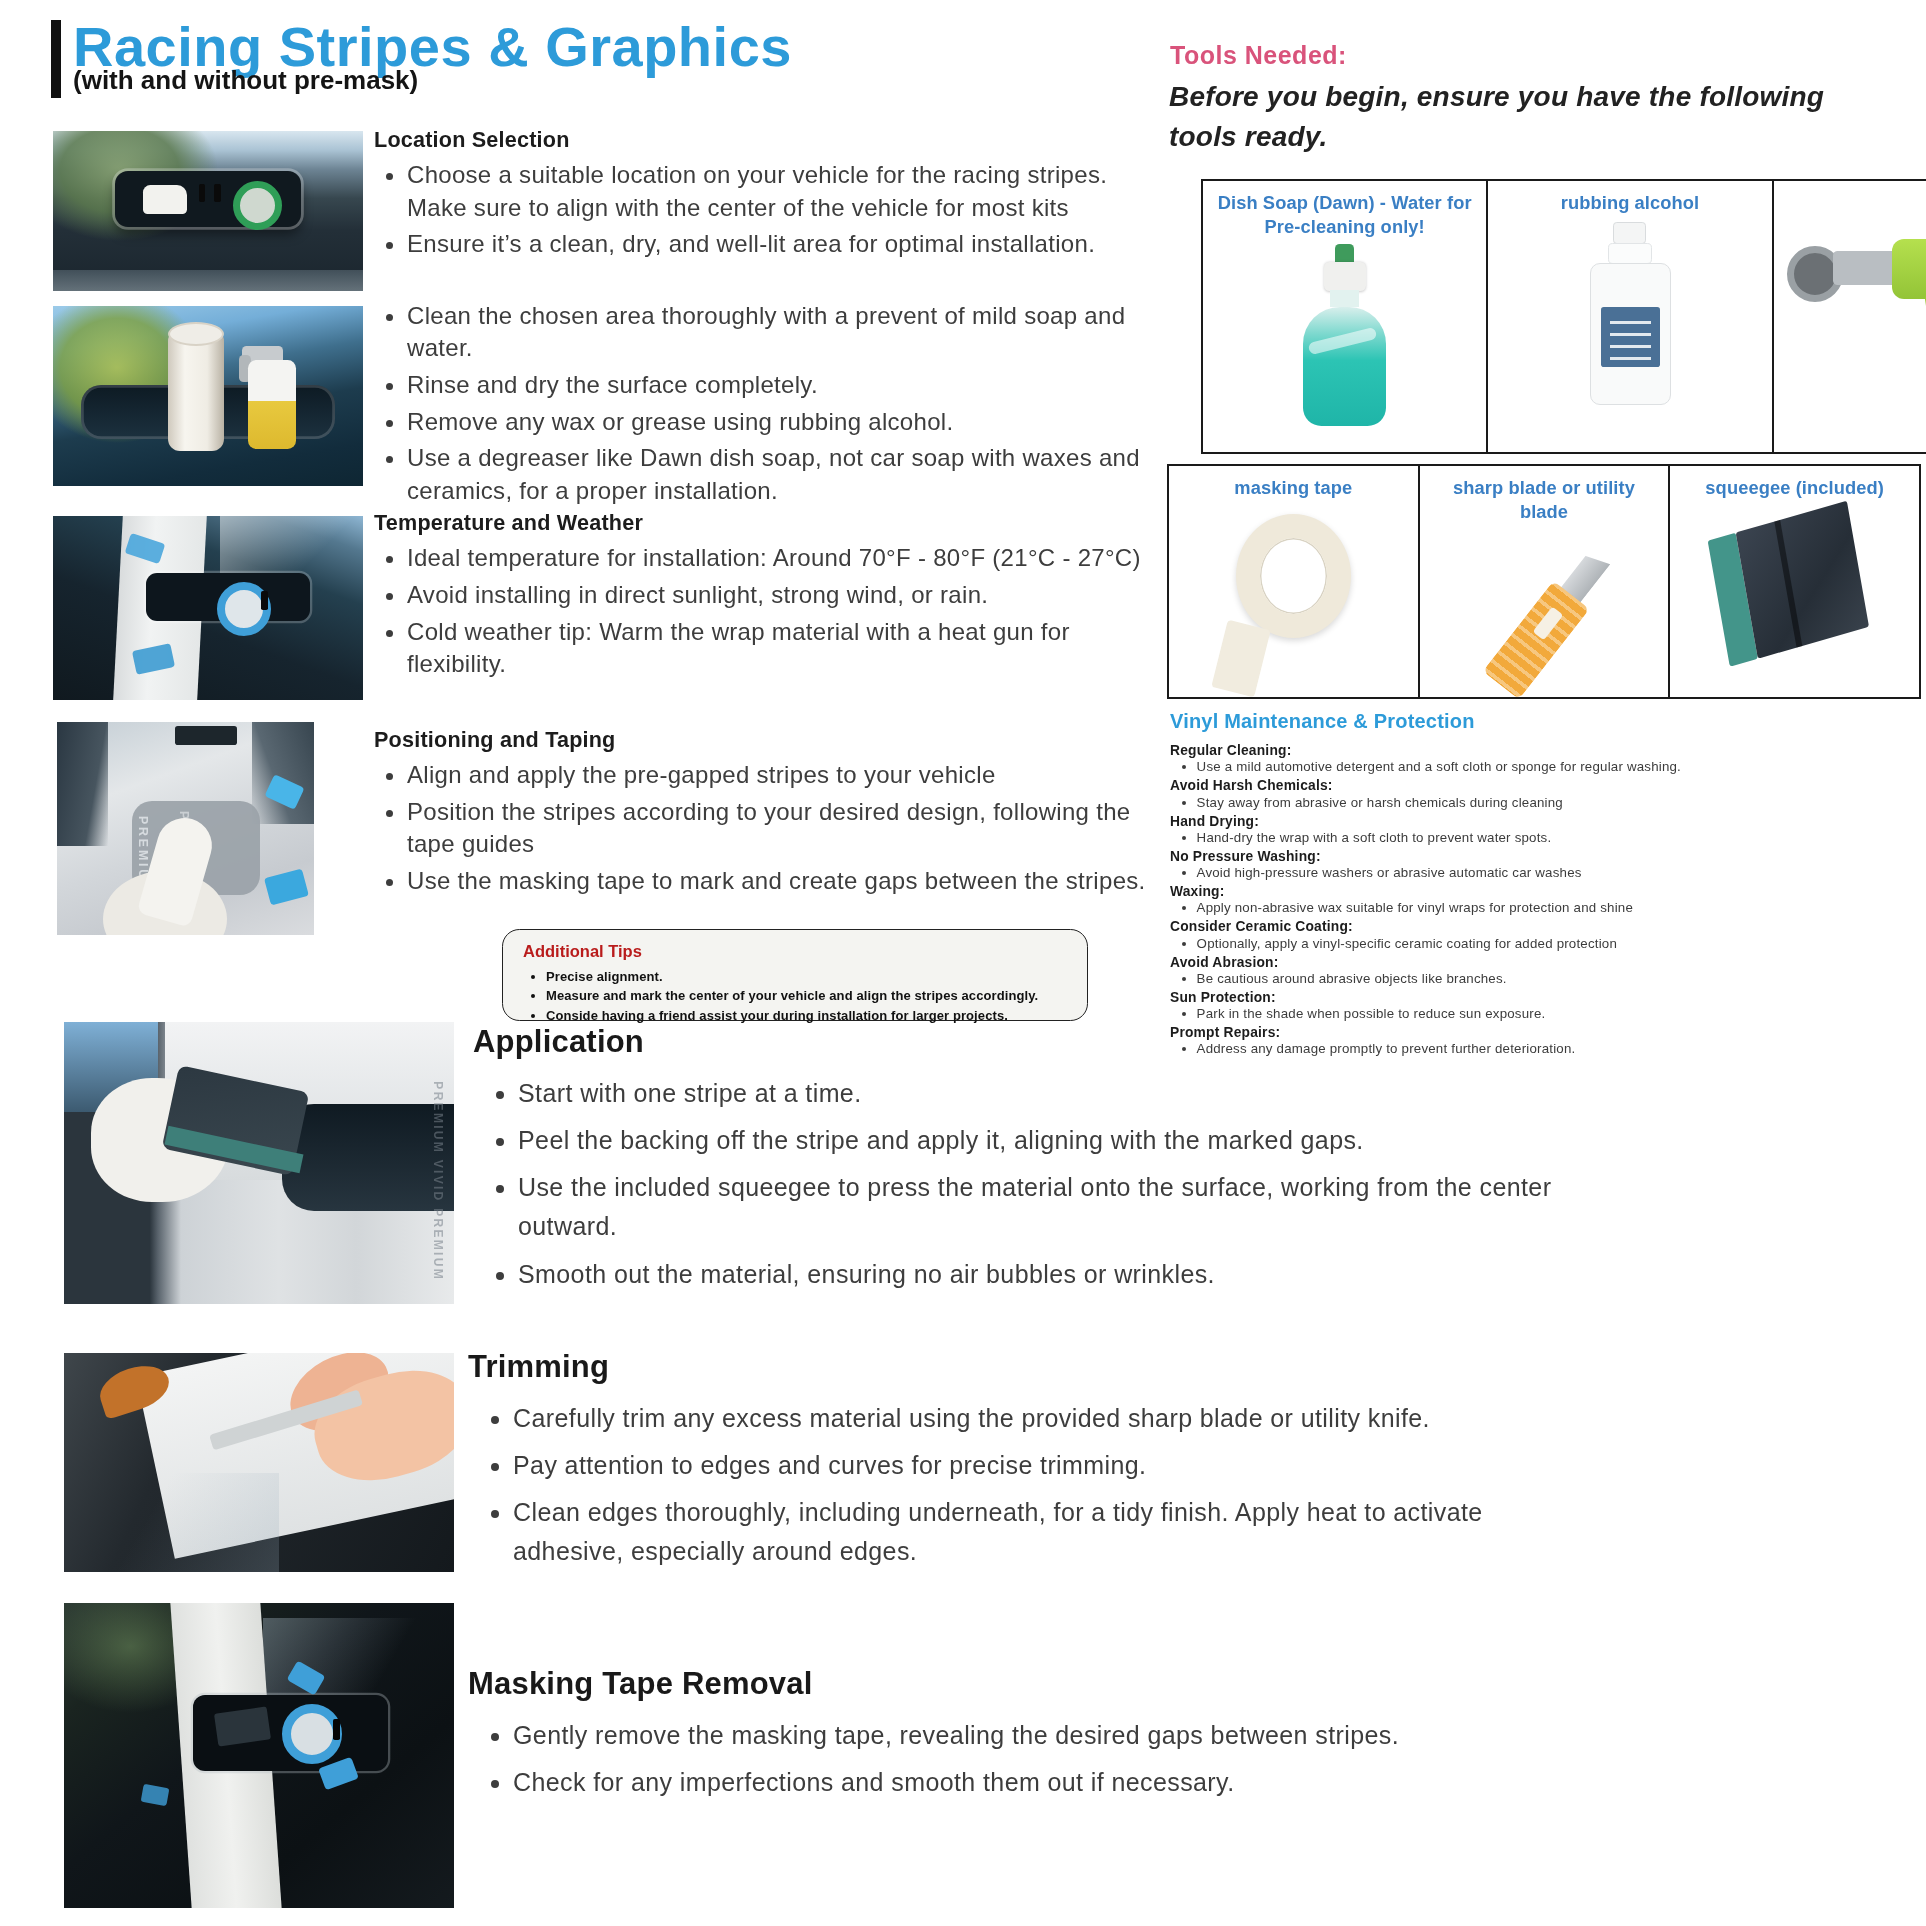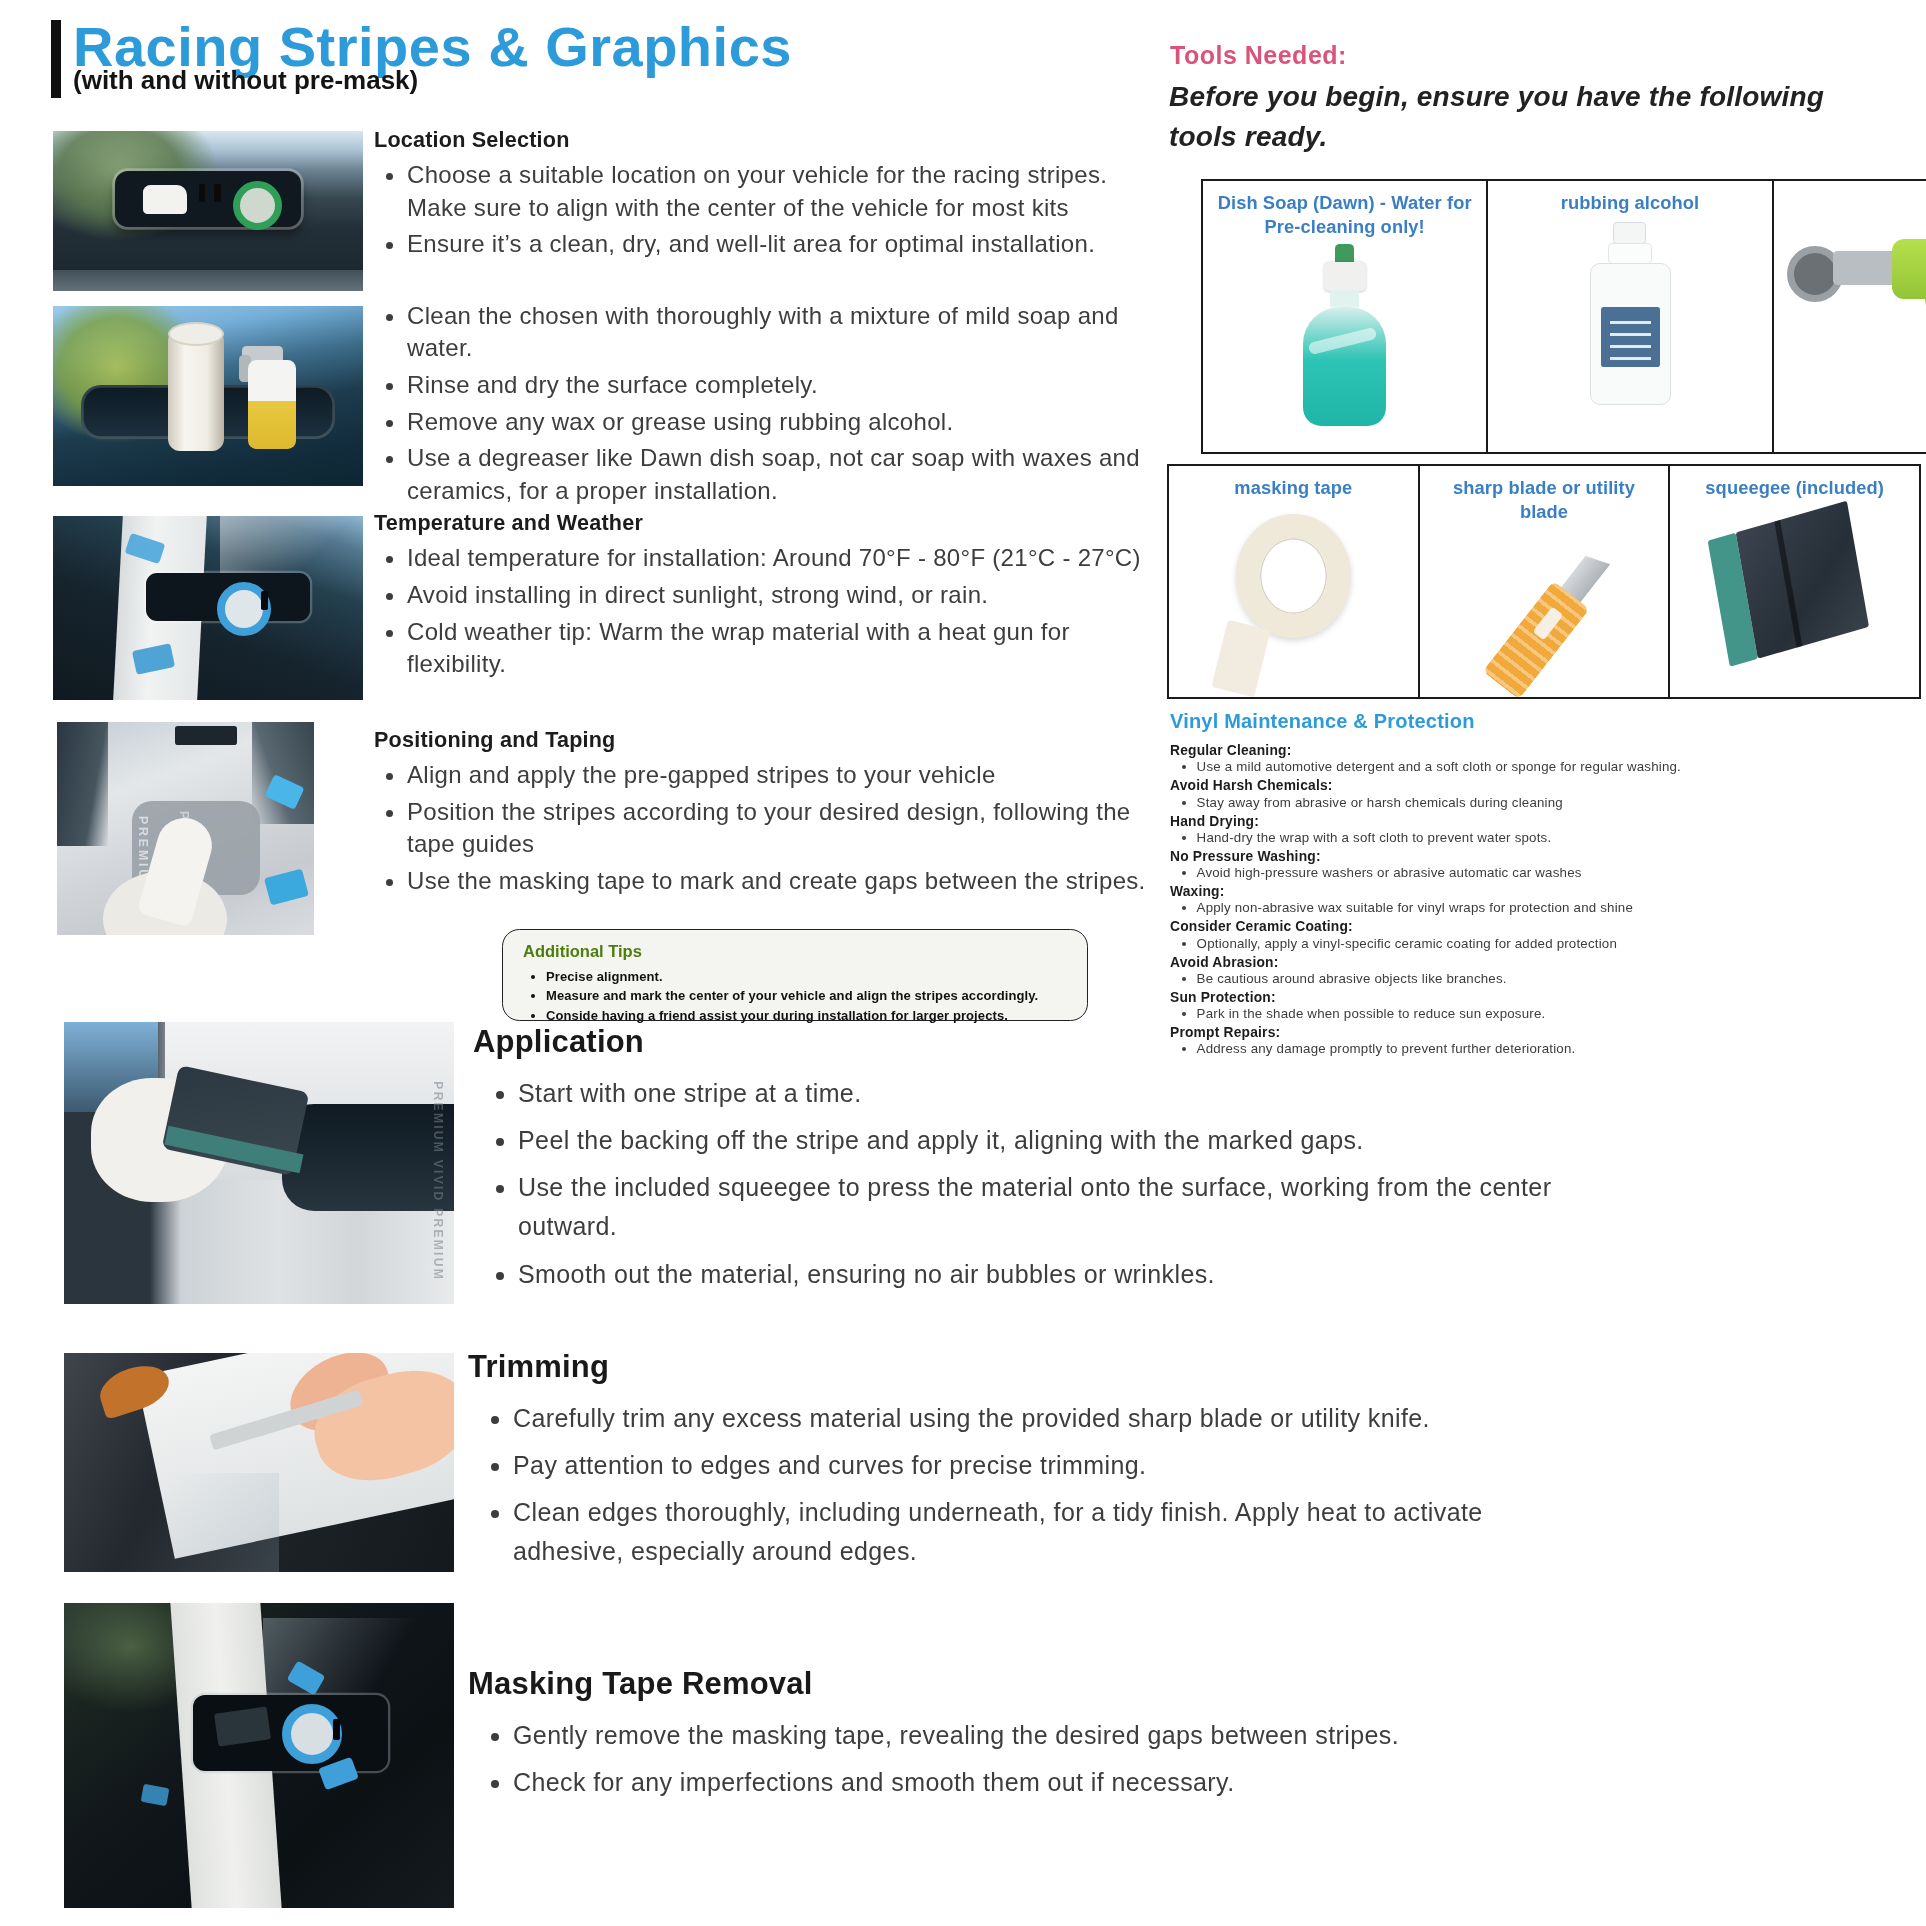"Clean the chosen with thoroughly" li { text: with thoroughly with a mixture -> area thoroughly with a prevent }
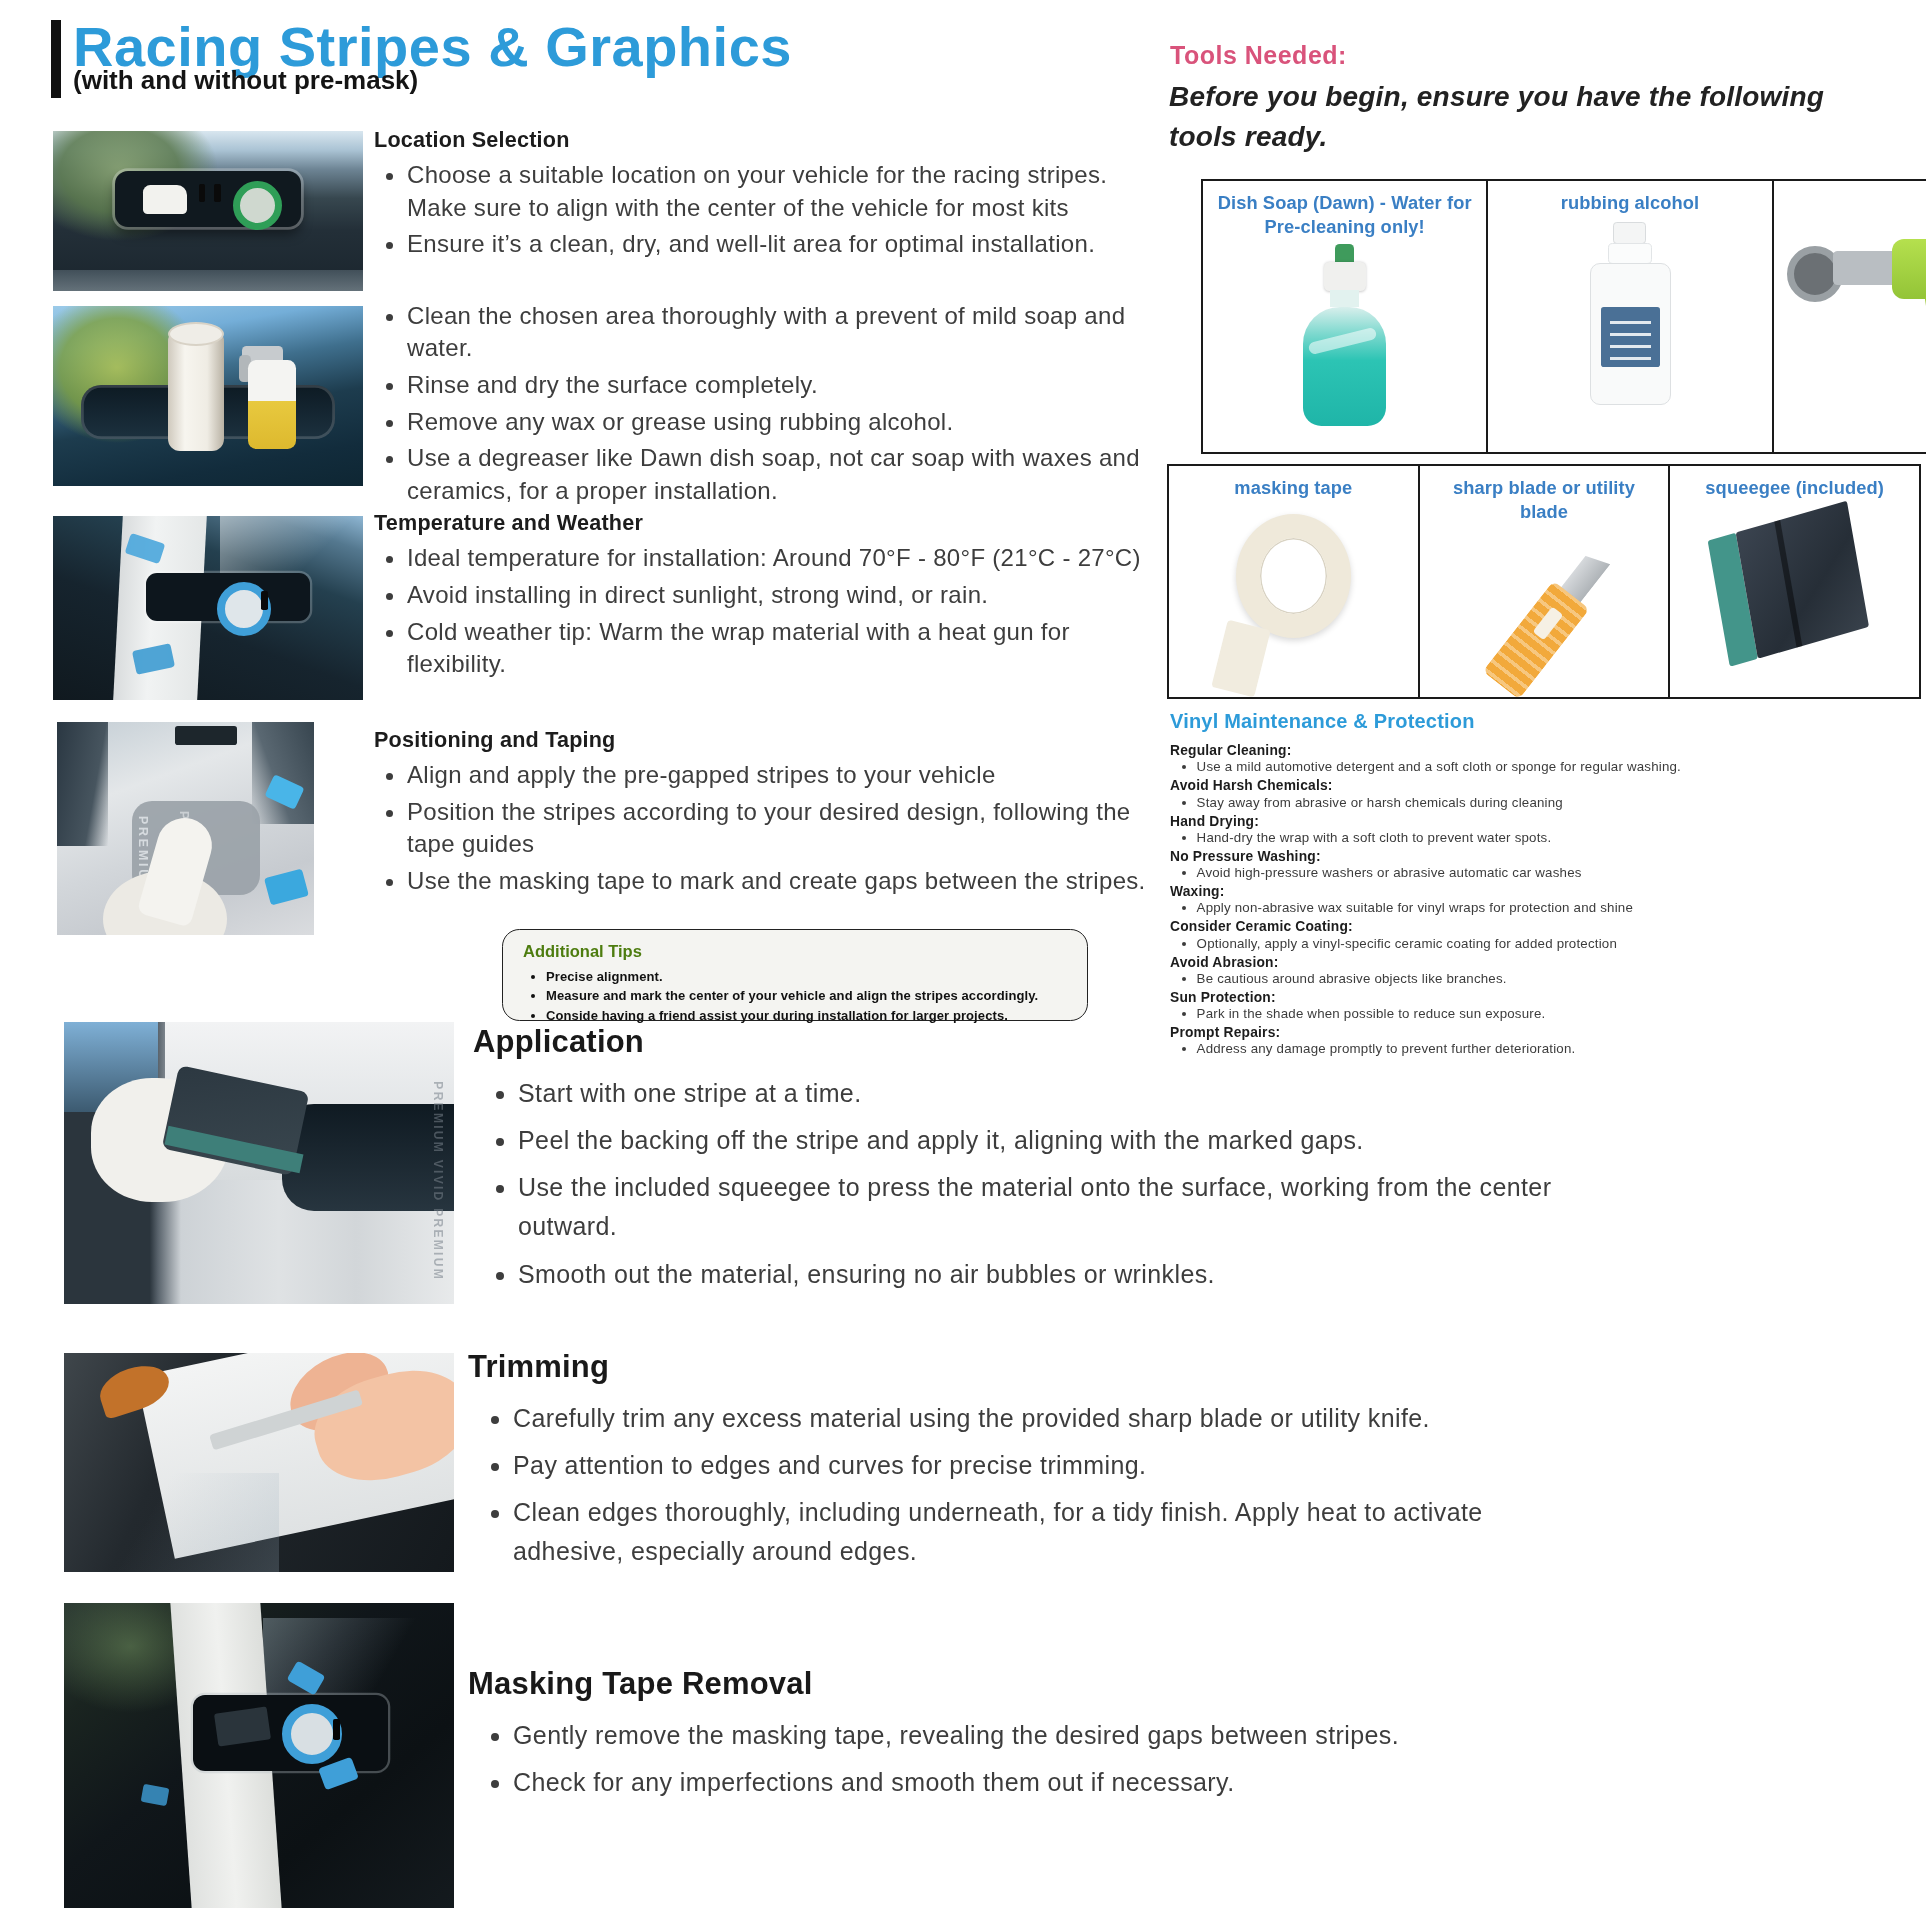"Additional Tips" .tips-heading { color: #4d7c0f -> #b91c1c }
